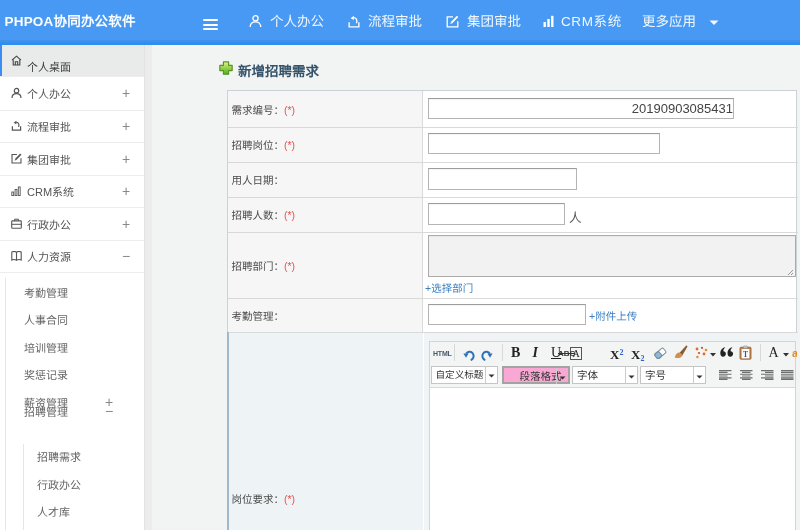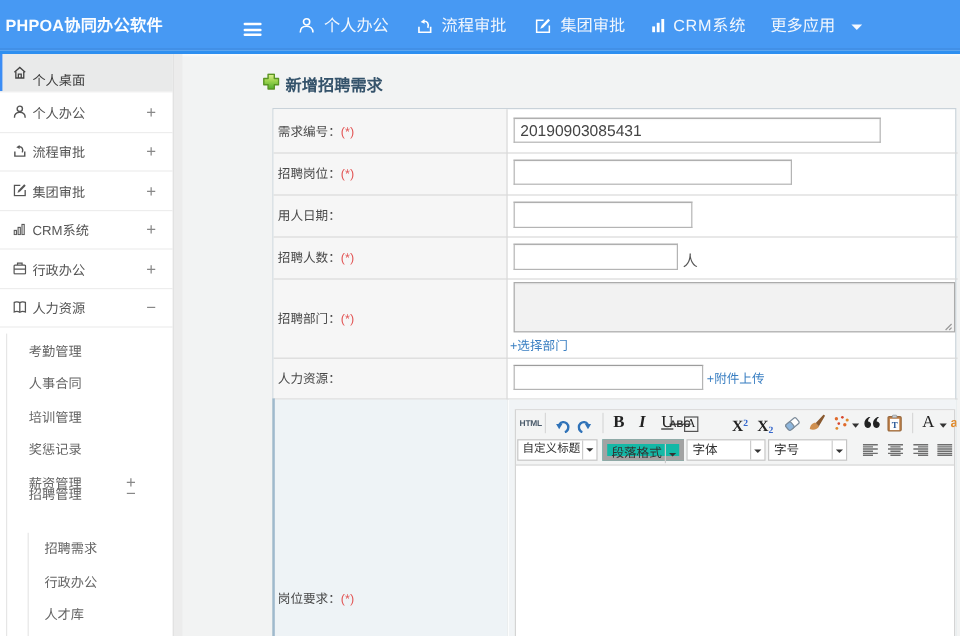"20190903085431" .inp { text-align: none -> right }
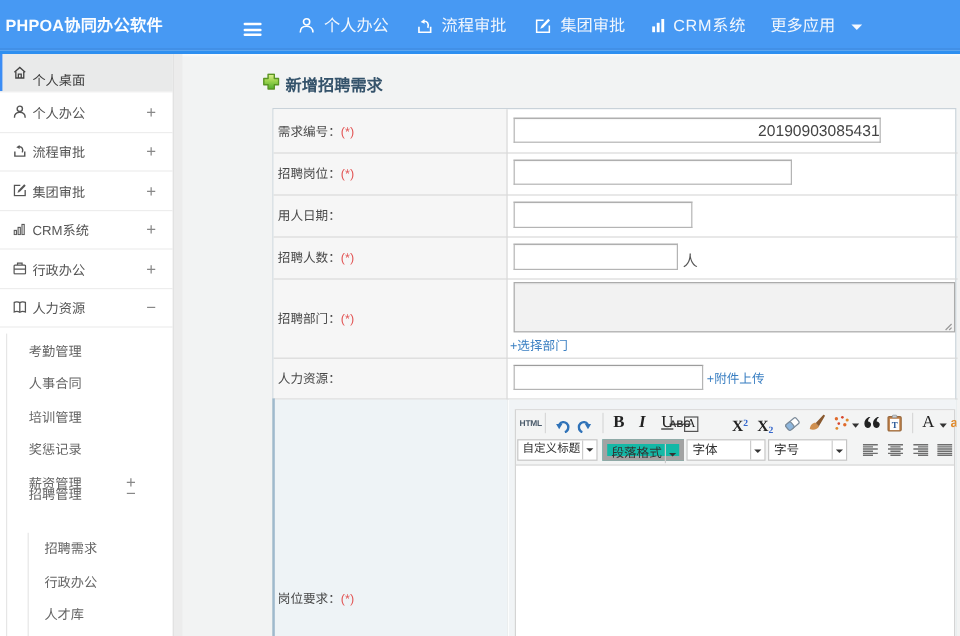"人力资源：" div.lbl { text: 人力资源 -> 考勤管理 }
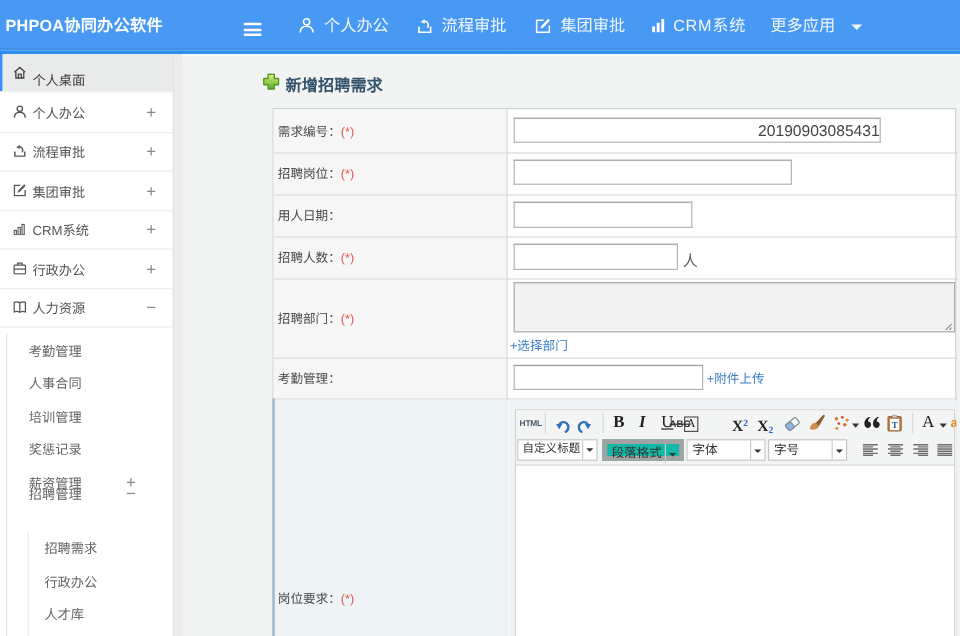"段落格式" div.abs { background: #14b8a6 -> #f9a8d4; border: 4px solid #a3a3a3 -> 2px solid #a3a3a3; padding-left: 4px -> 16px }
